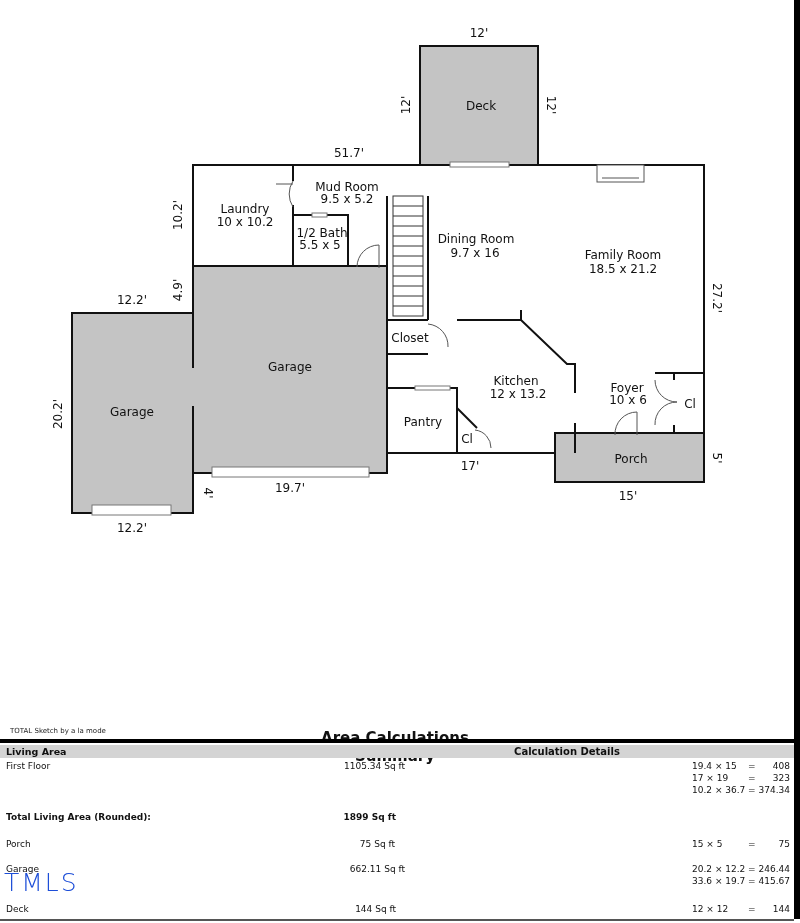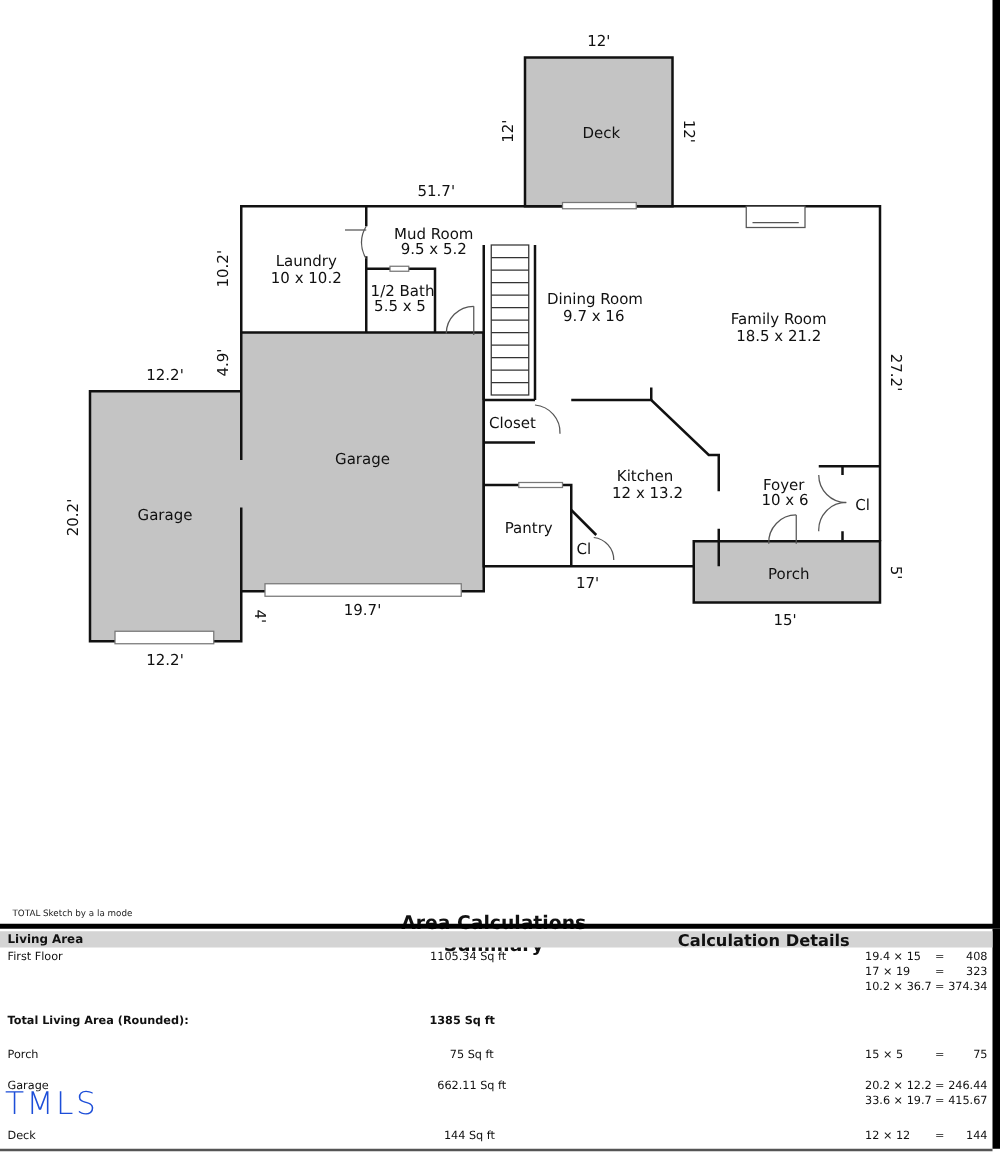"Calculation Details" .band .hdr { font-size: 13px -> 10px; left: 536px -> 492px }
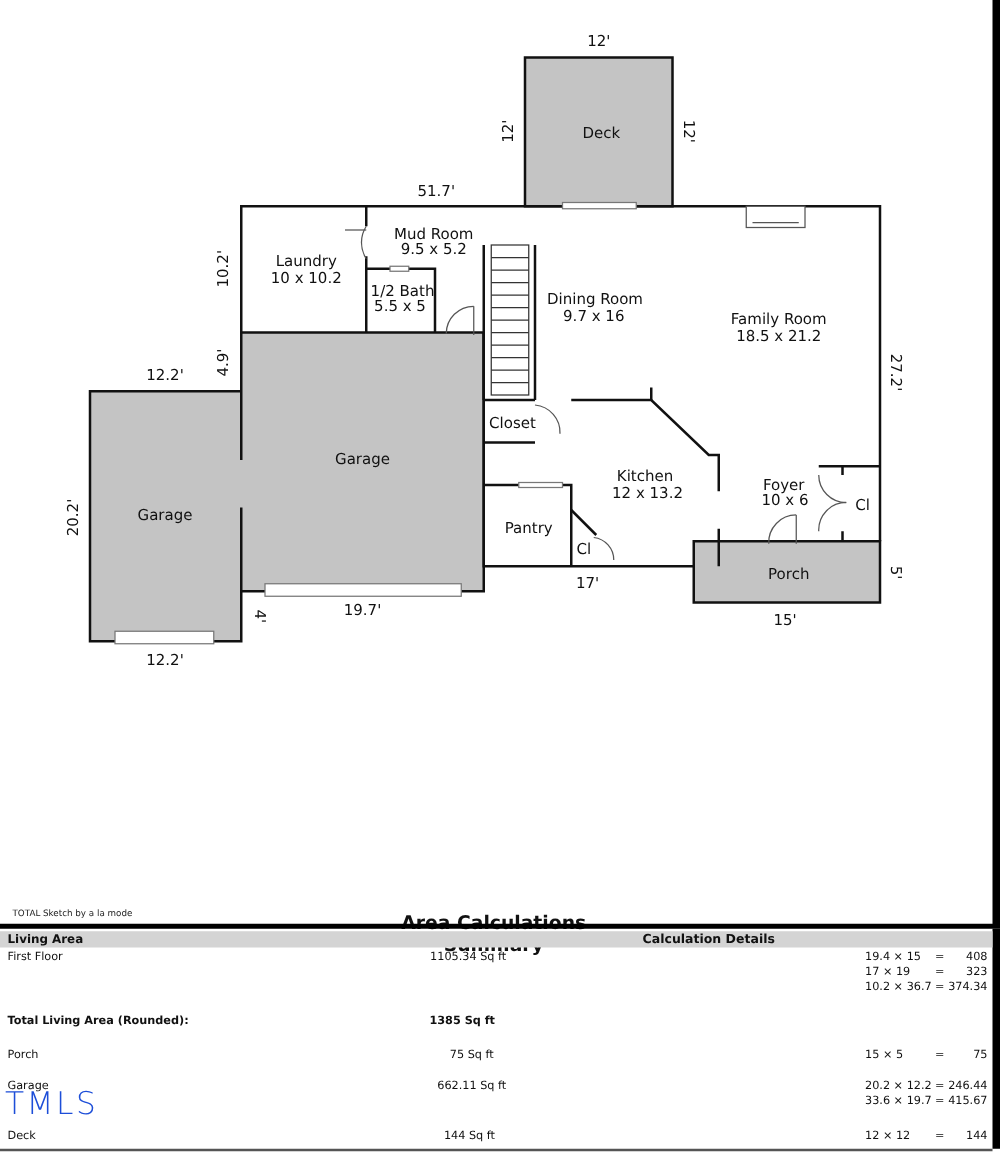"1385 Sq ft" span.cell-area { text: 1385 -> 1899 }
